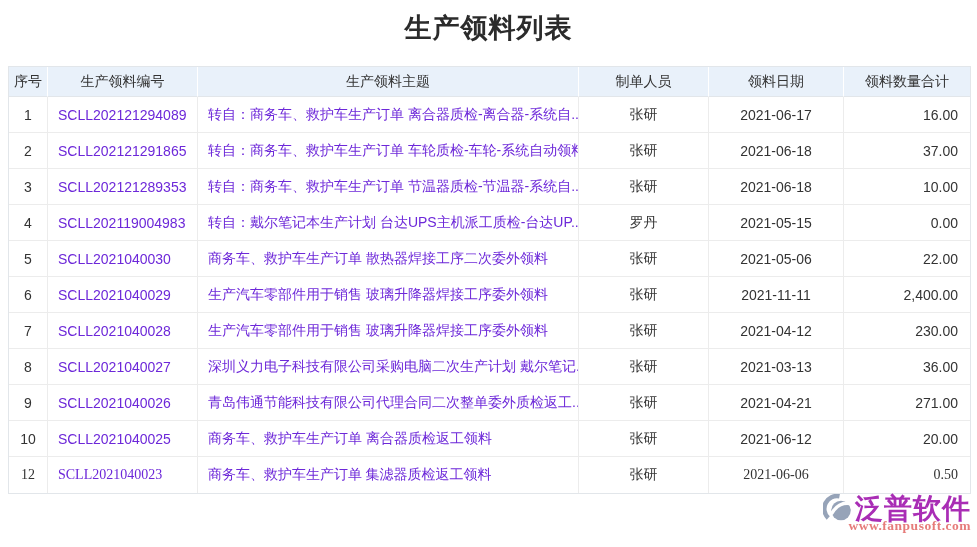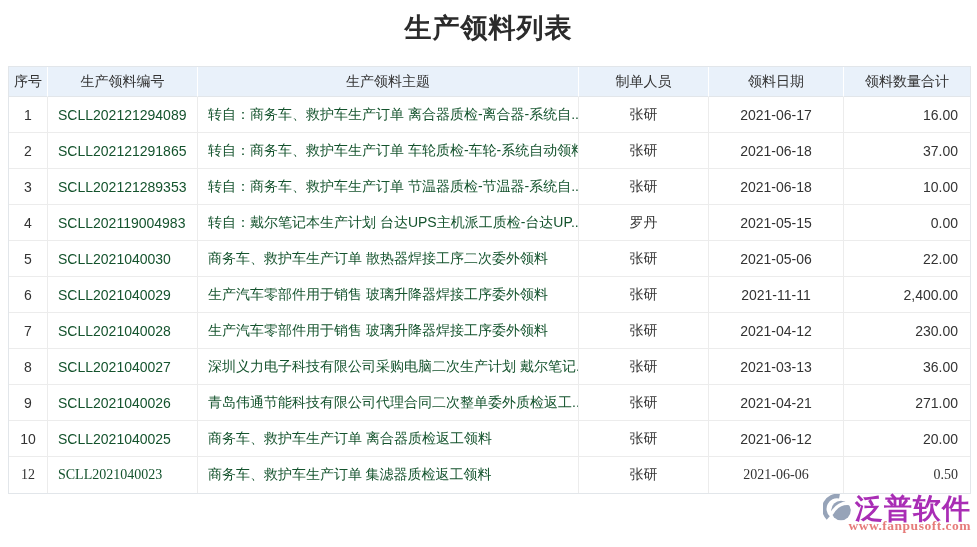"SCLL202121294089" .link-text { color: #14532d -> #6d28d9 }
